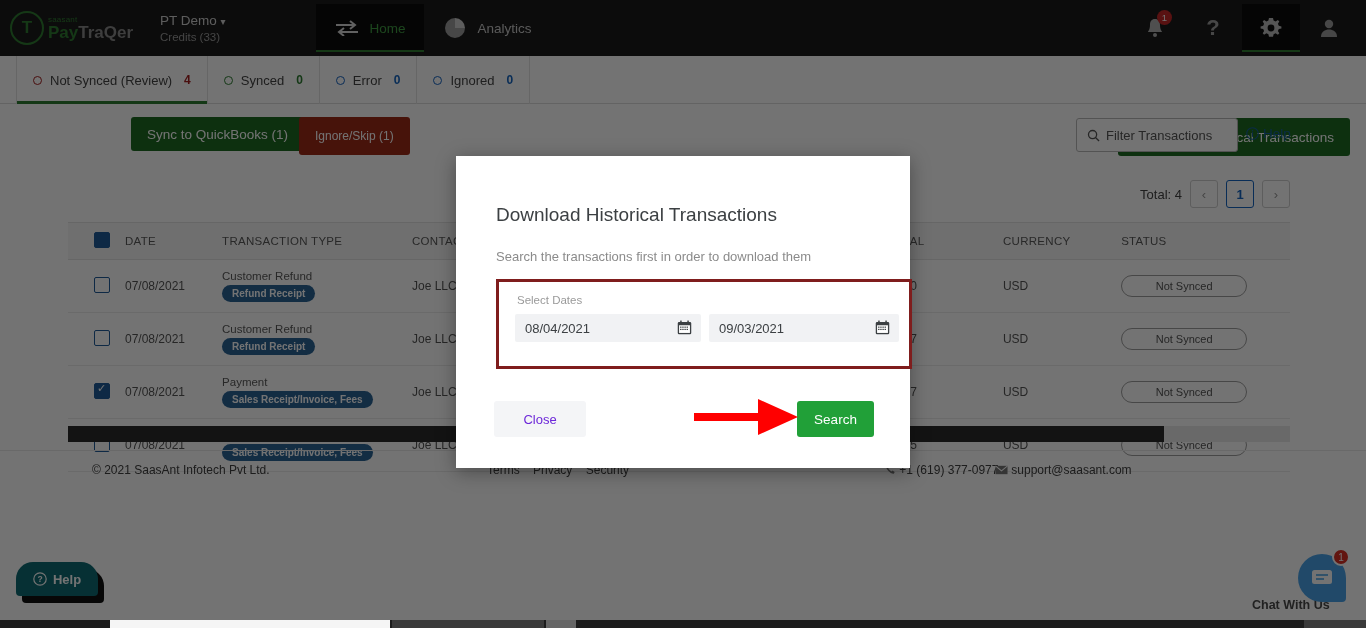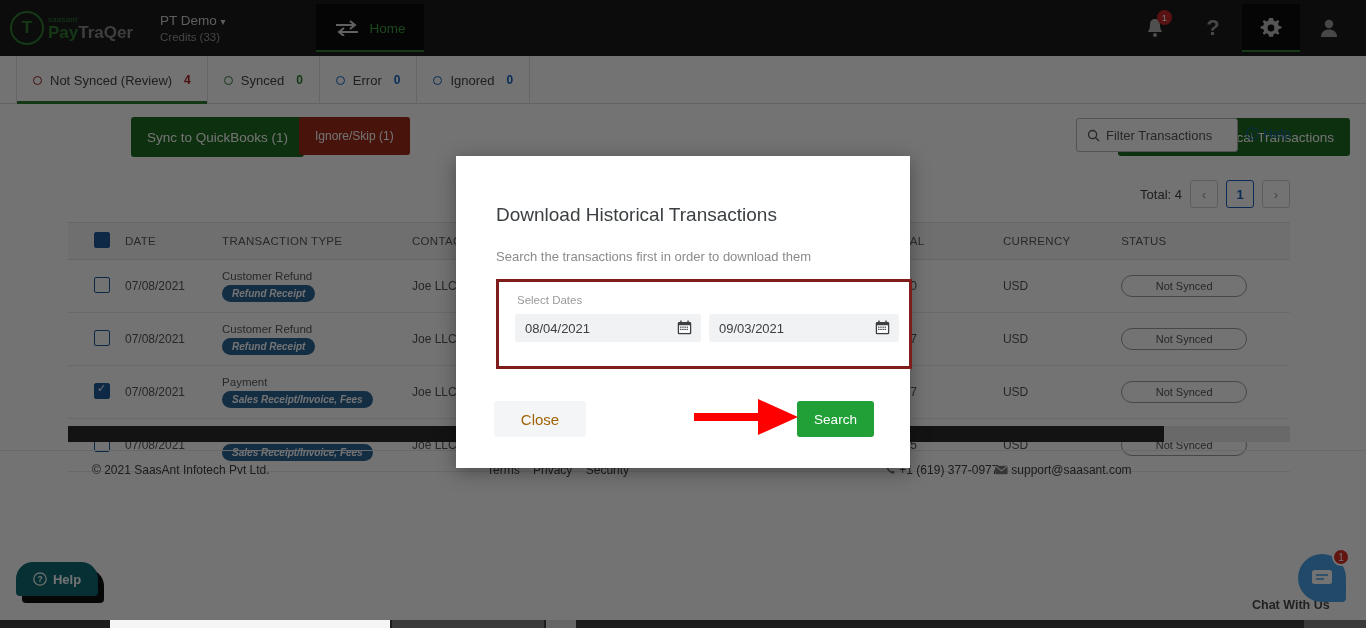"Analytics" div.navitem { html: none -> <div> <span> <svg> <path></path> <path></path> </svg> </span> <span>Analytics</span> </div> }
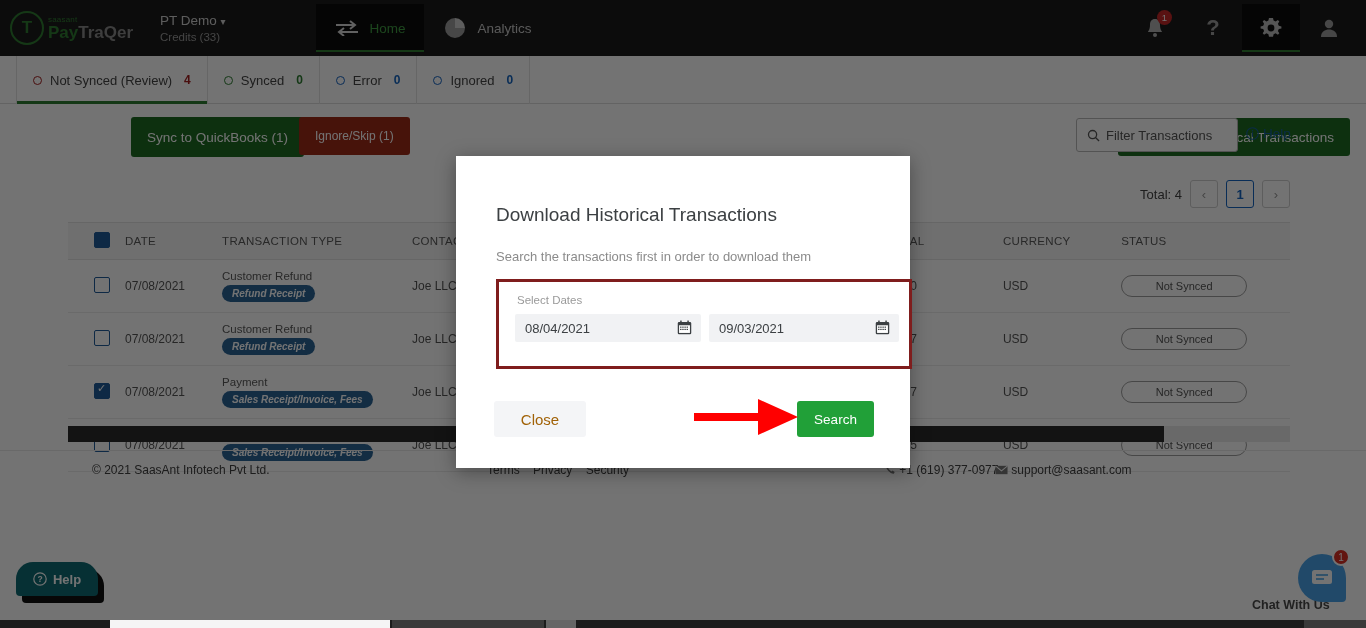"Sync to QuickBooks (1)" .btn-sync { height: 40px -> 34px }
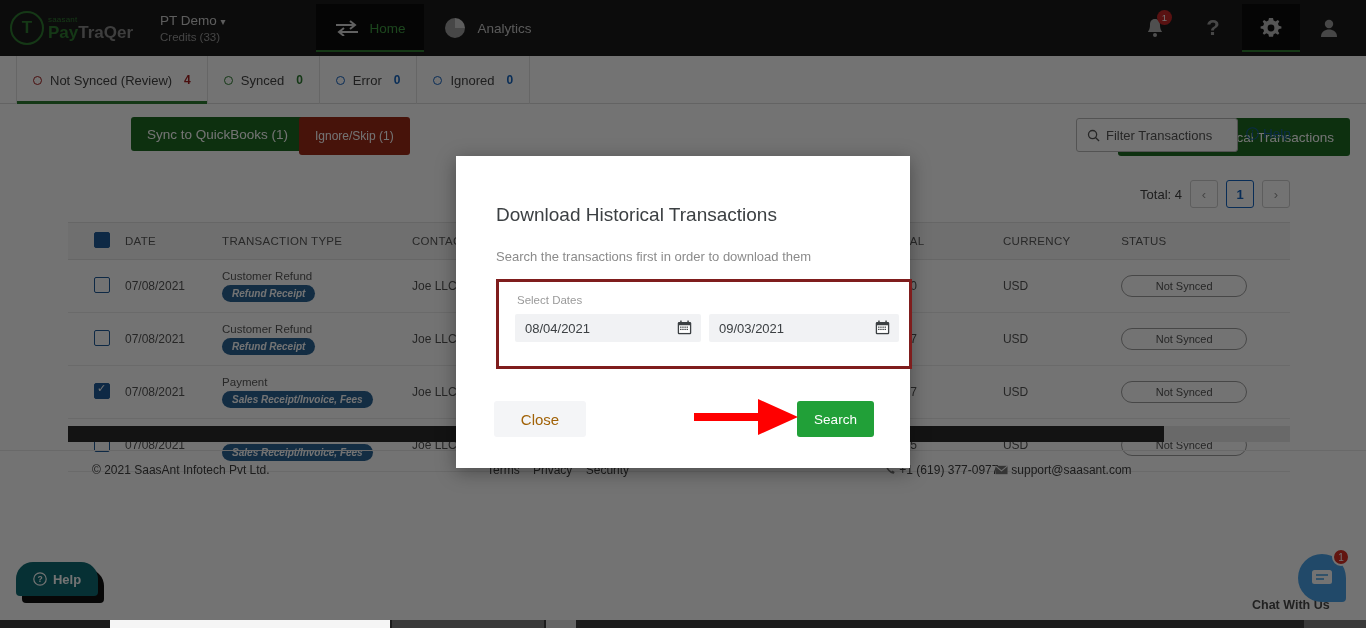"Refund Receipt" .pill { font-style: italic -> none }
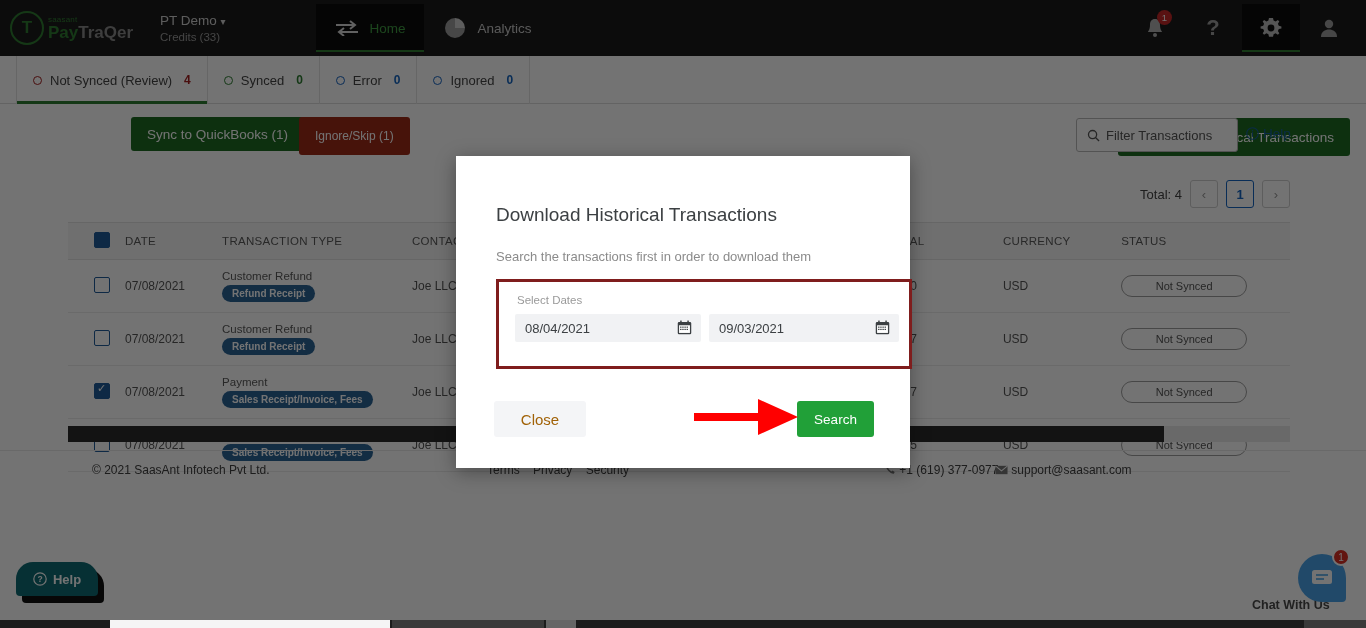"Close" .btn-close { color: #a16207 -> #6d28d9; font-size: 15px -> 13px }
